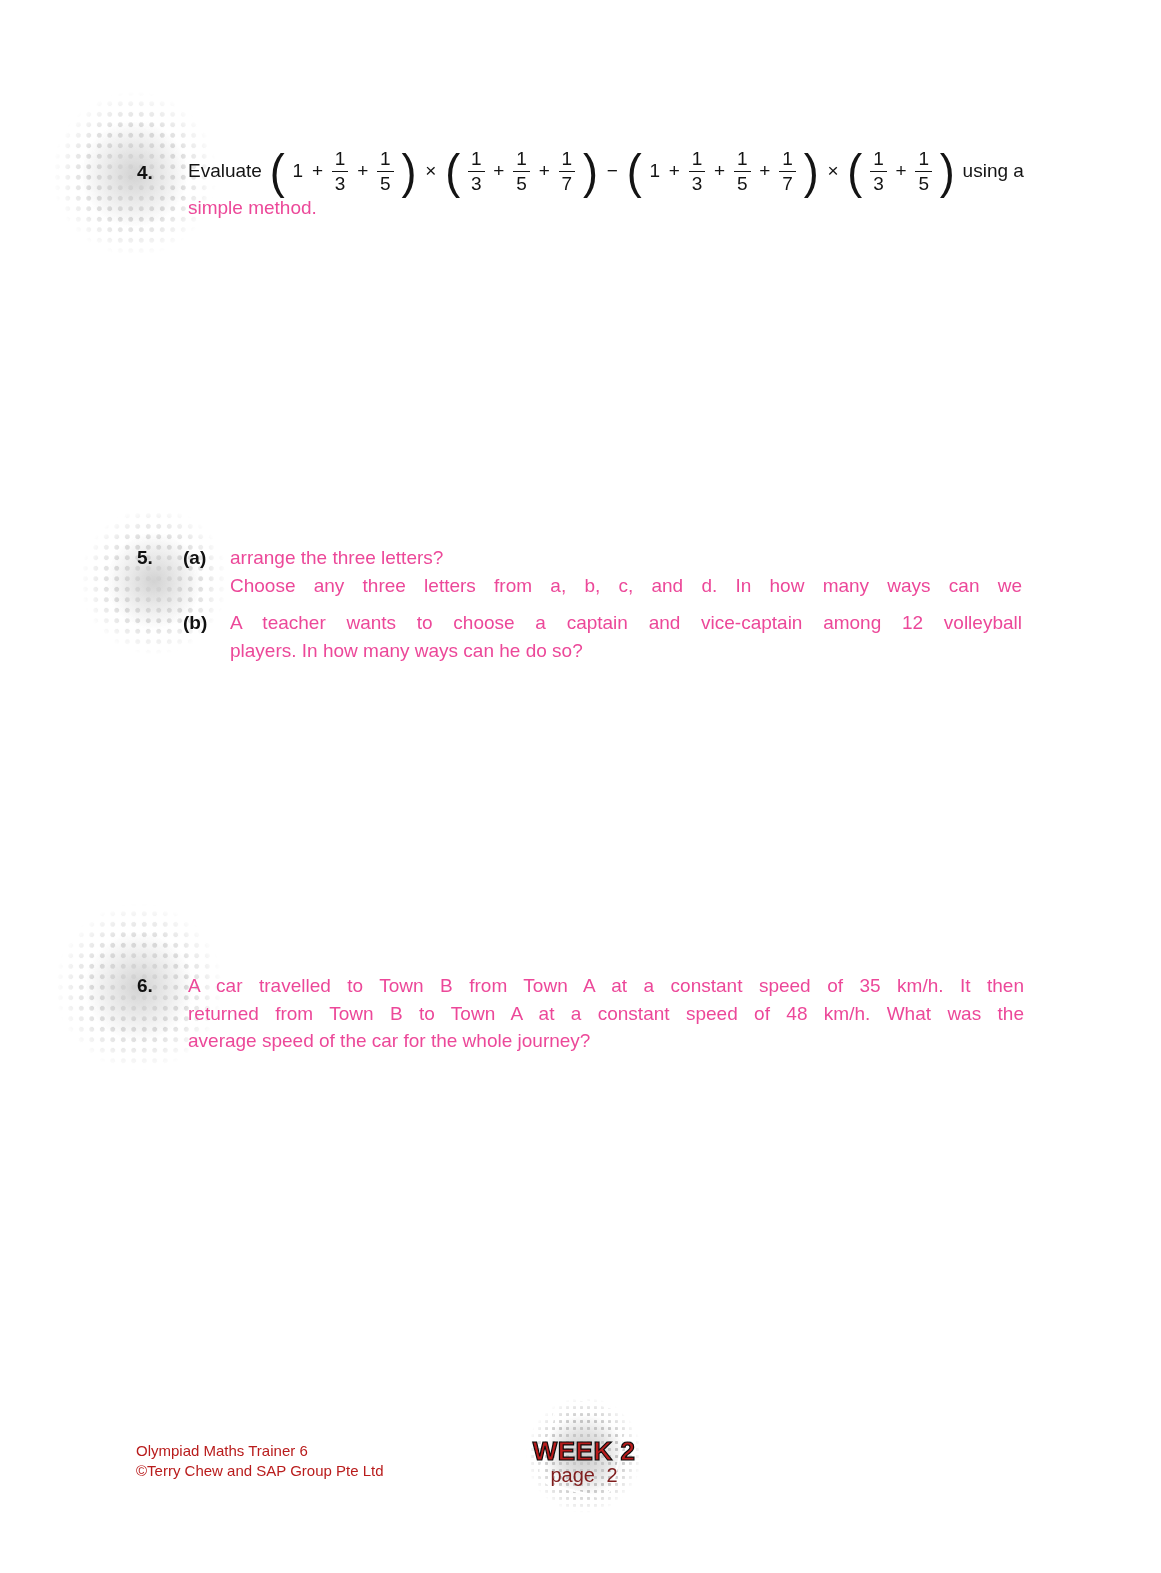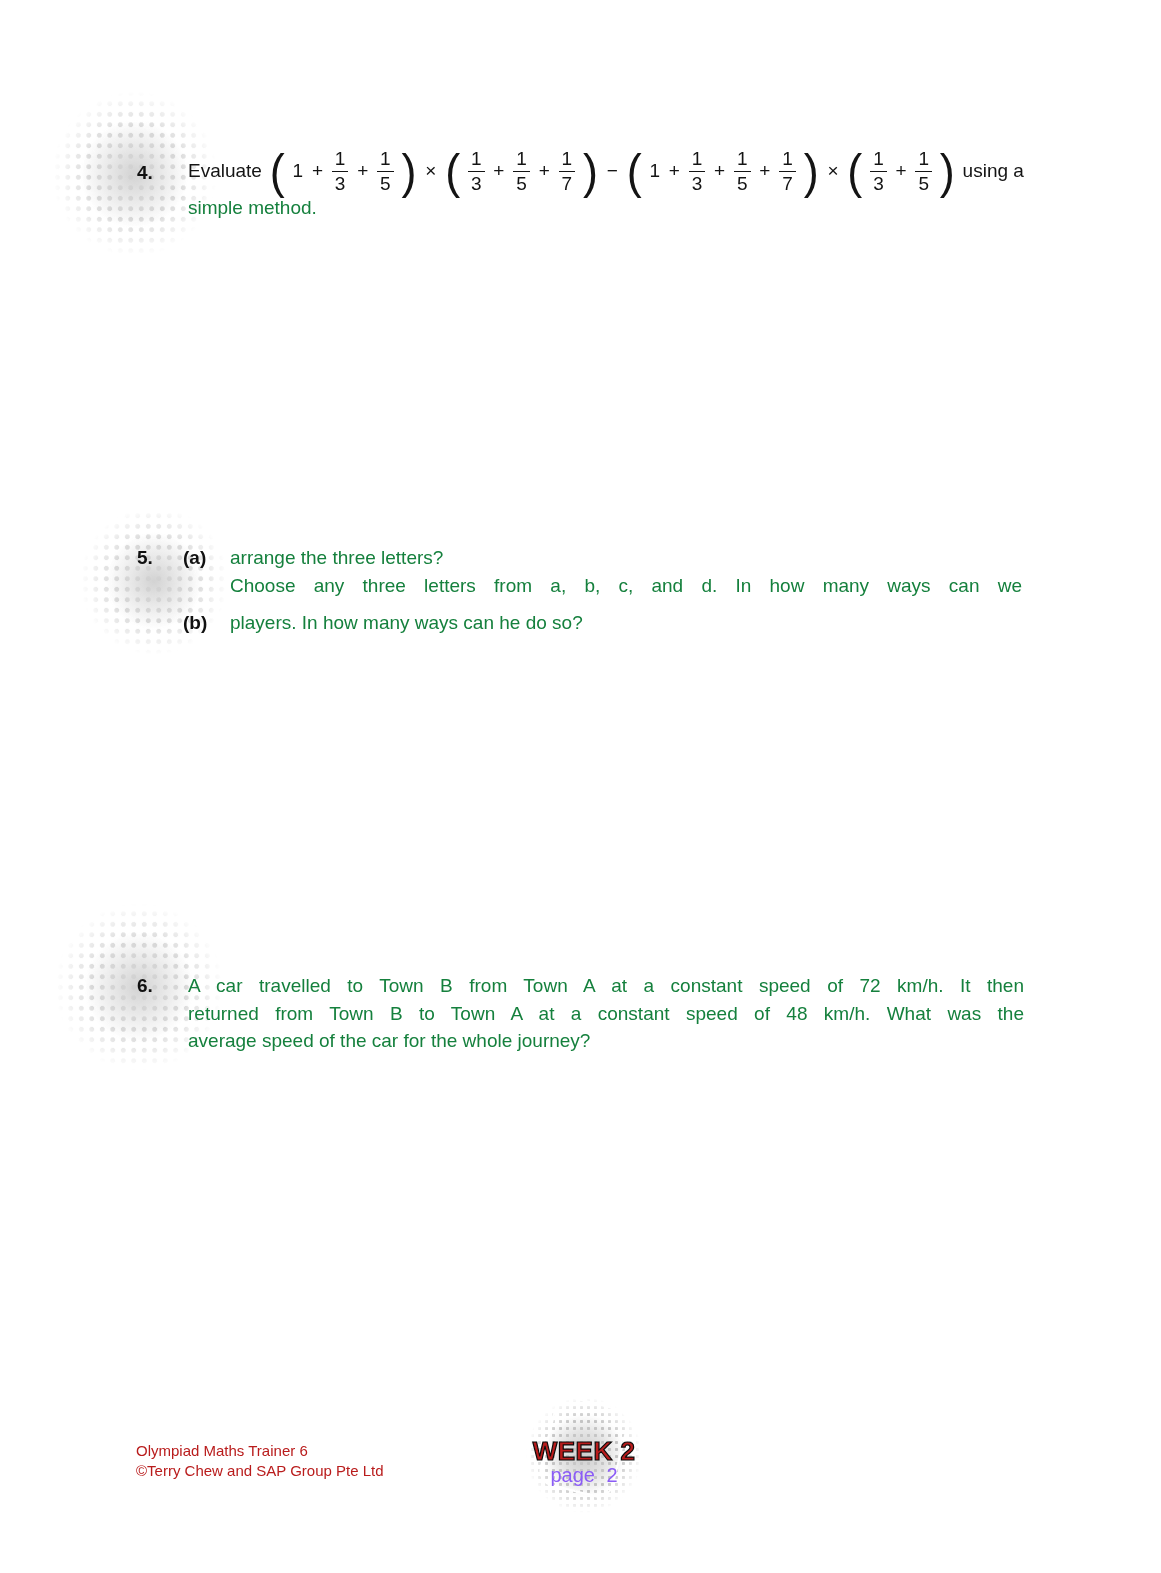"simple method." .qtext { color: #15803d -> #ec4899 }
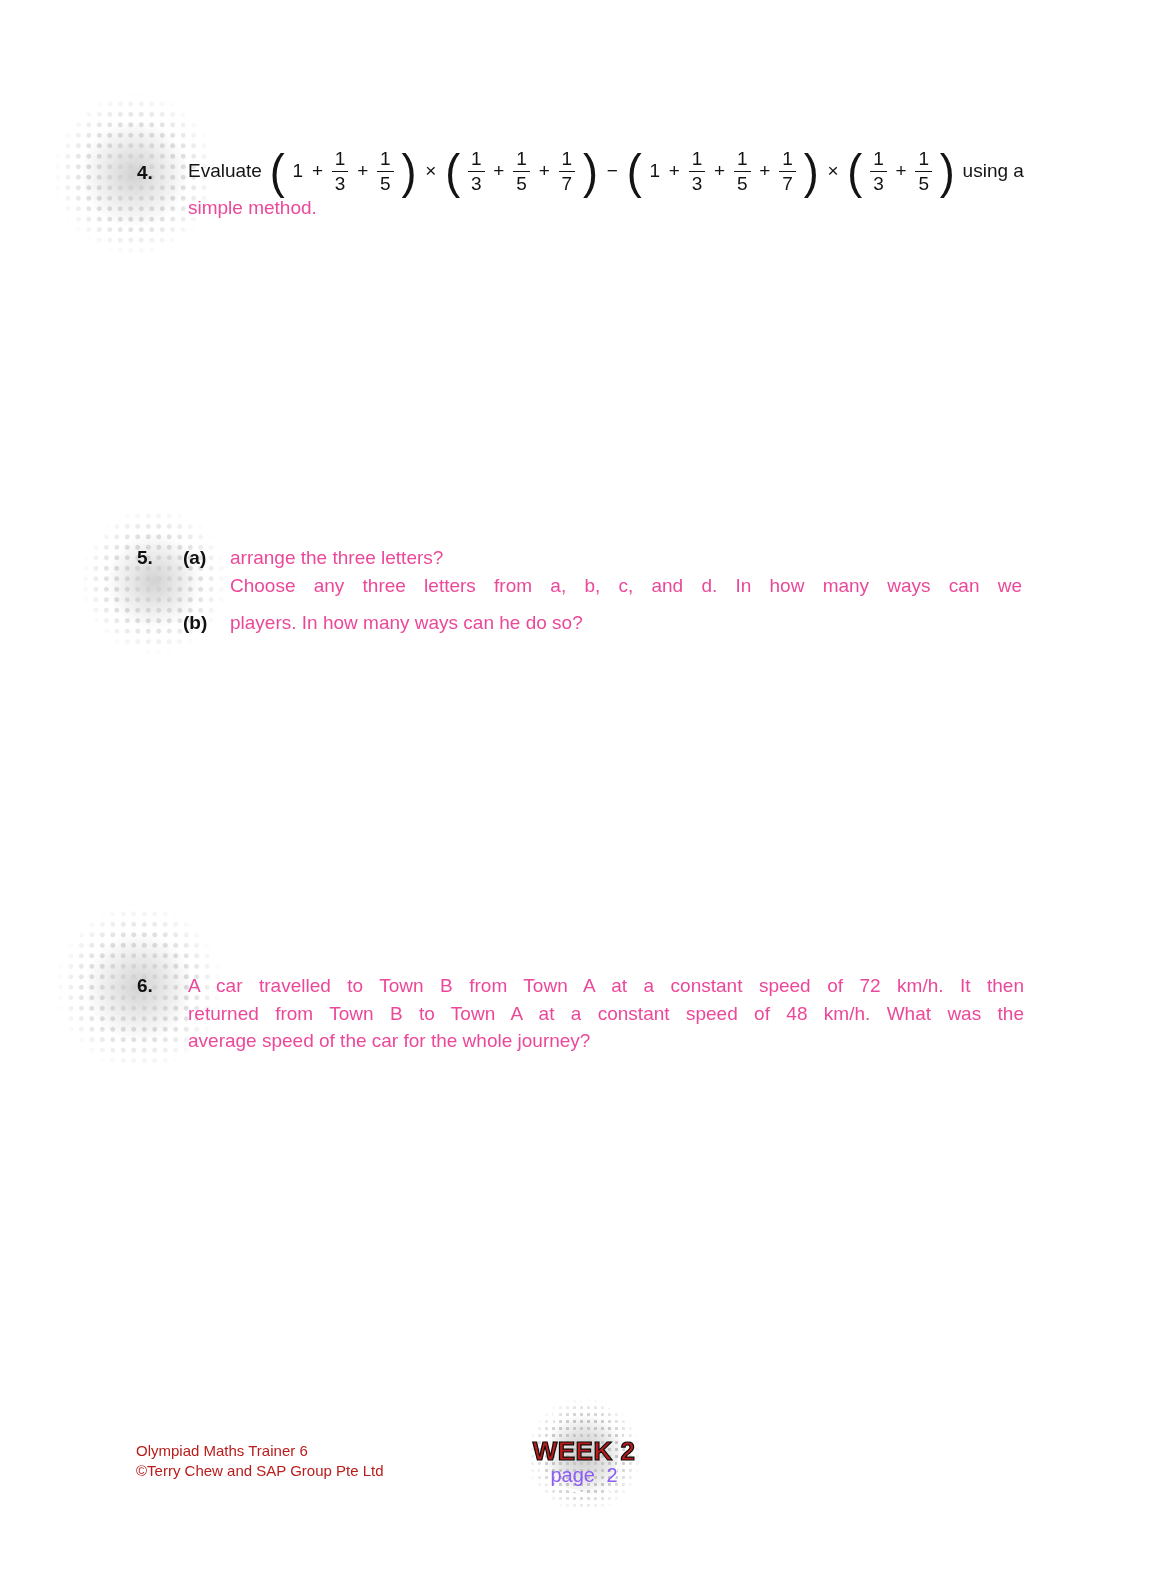"A teacher wants to choose" div.tline { html: none -> <div>A teacher wants to choose a captain and vice-captain among 12 volleyball</div> }
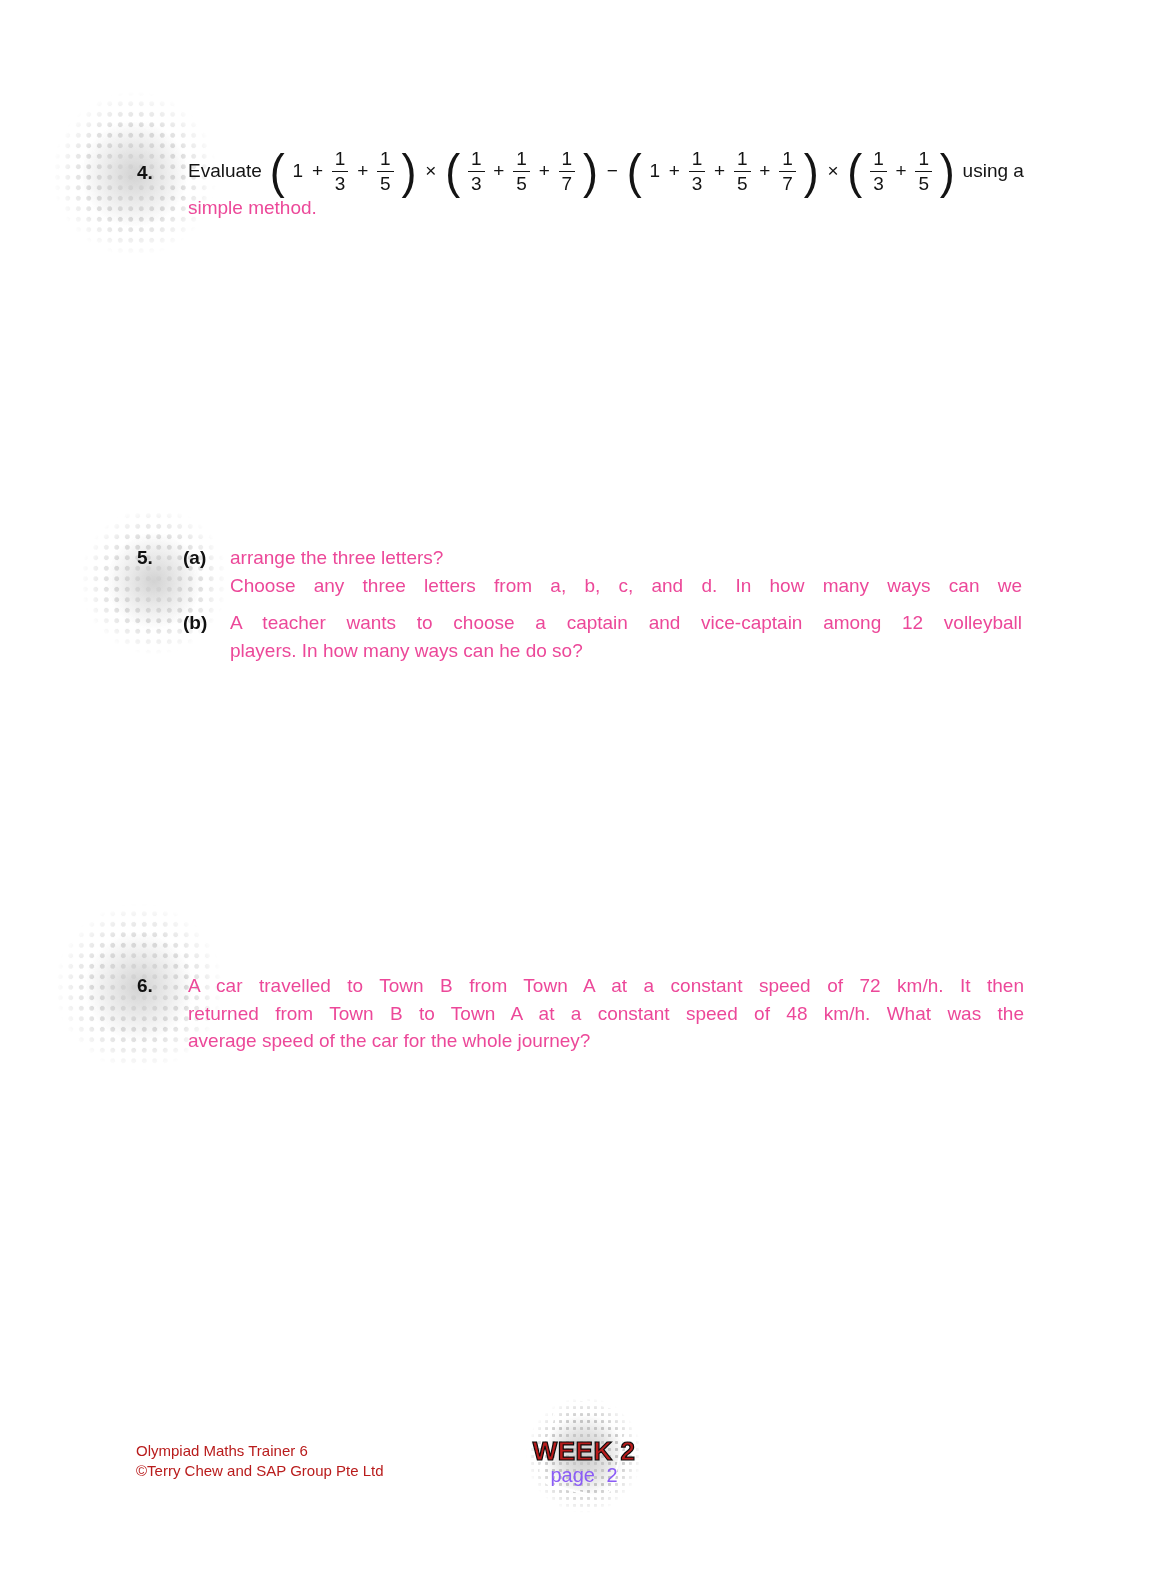"A car travelled to Town" div.tline { text: 72 -> 35 }
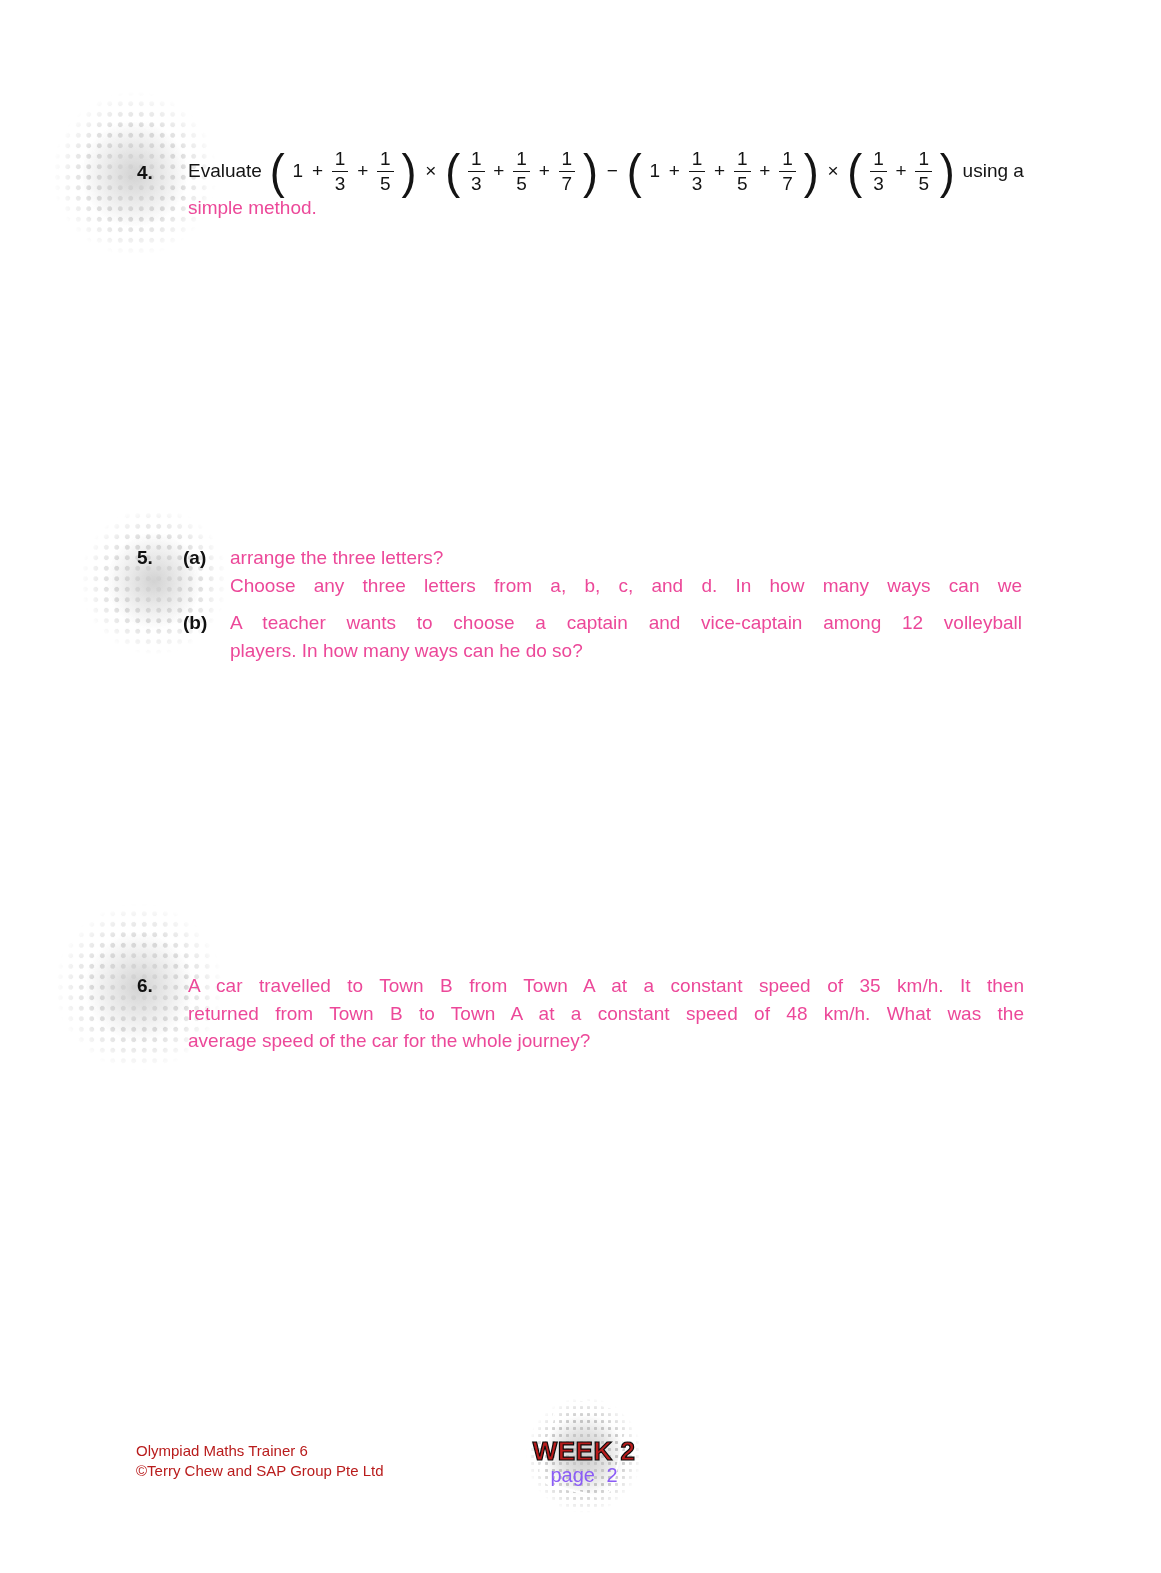"page 2" .badge-page { color: #8b5cf6 -> #7f1d1d }
